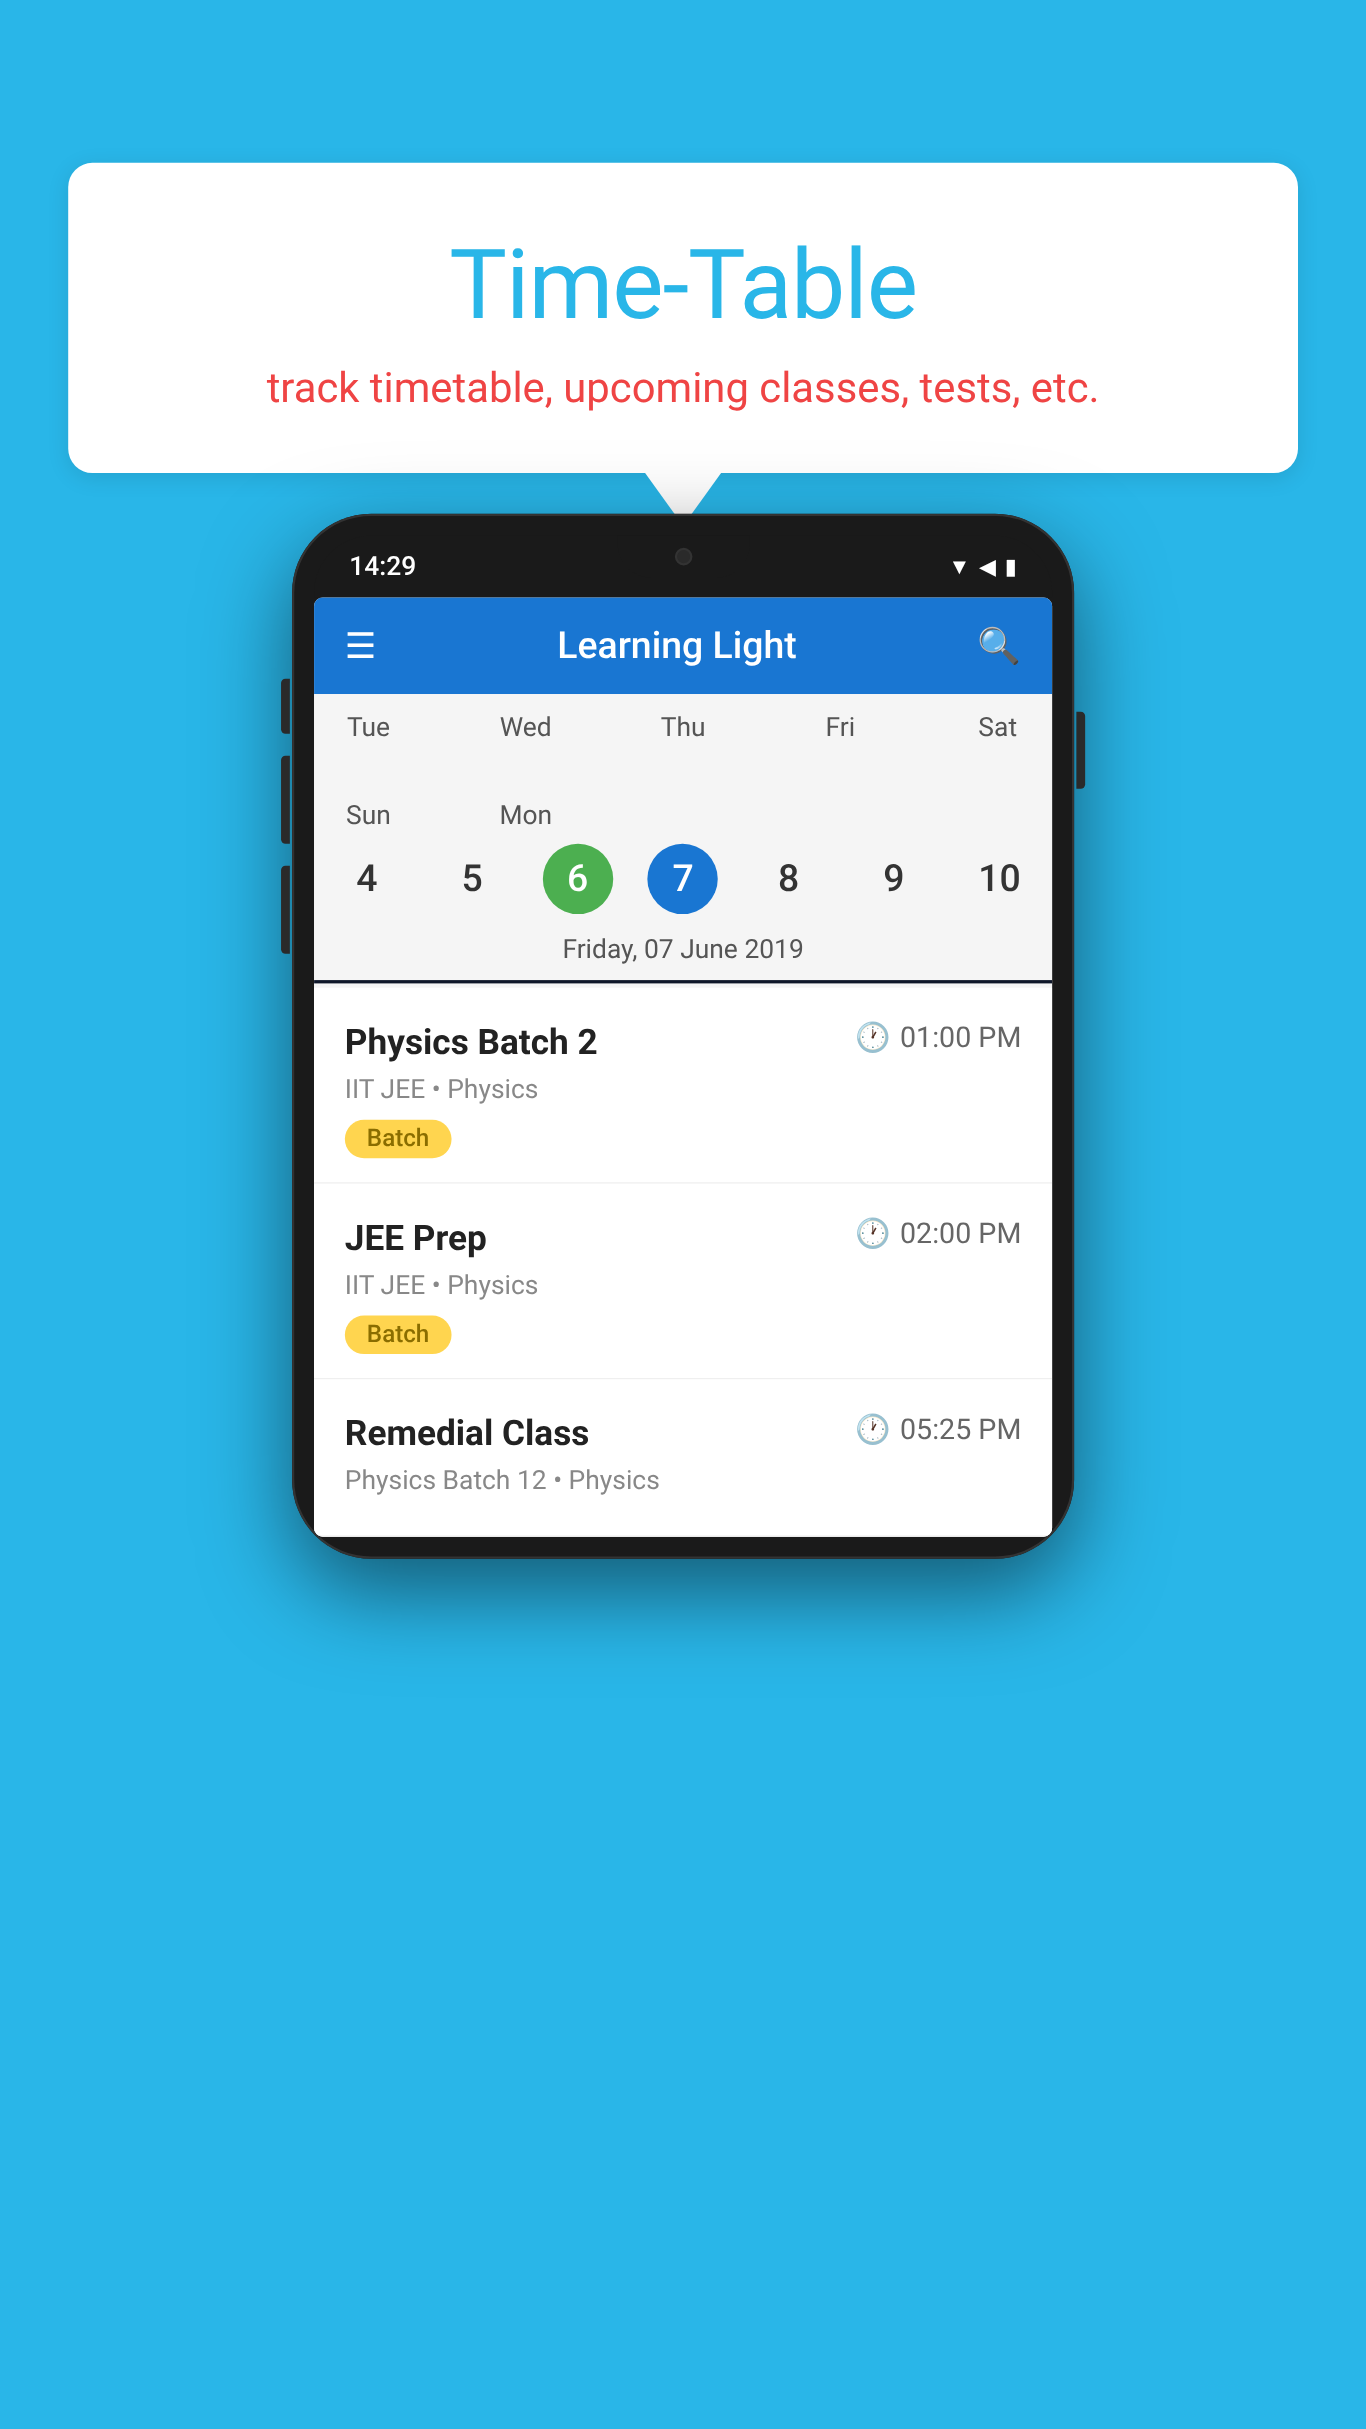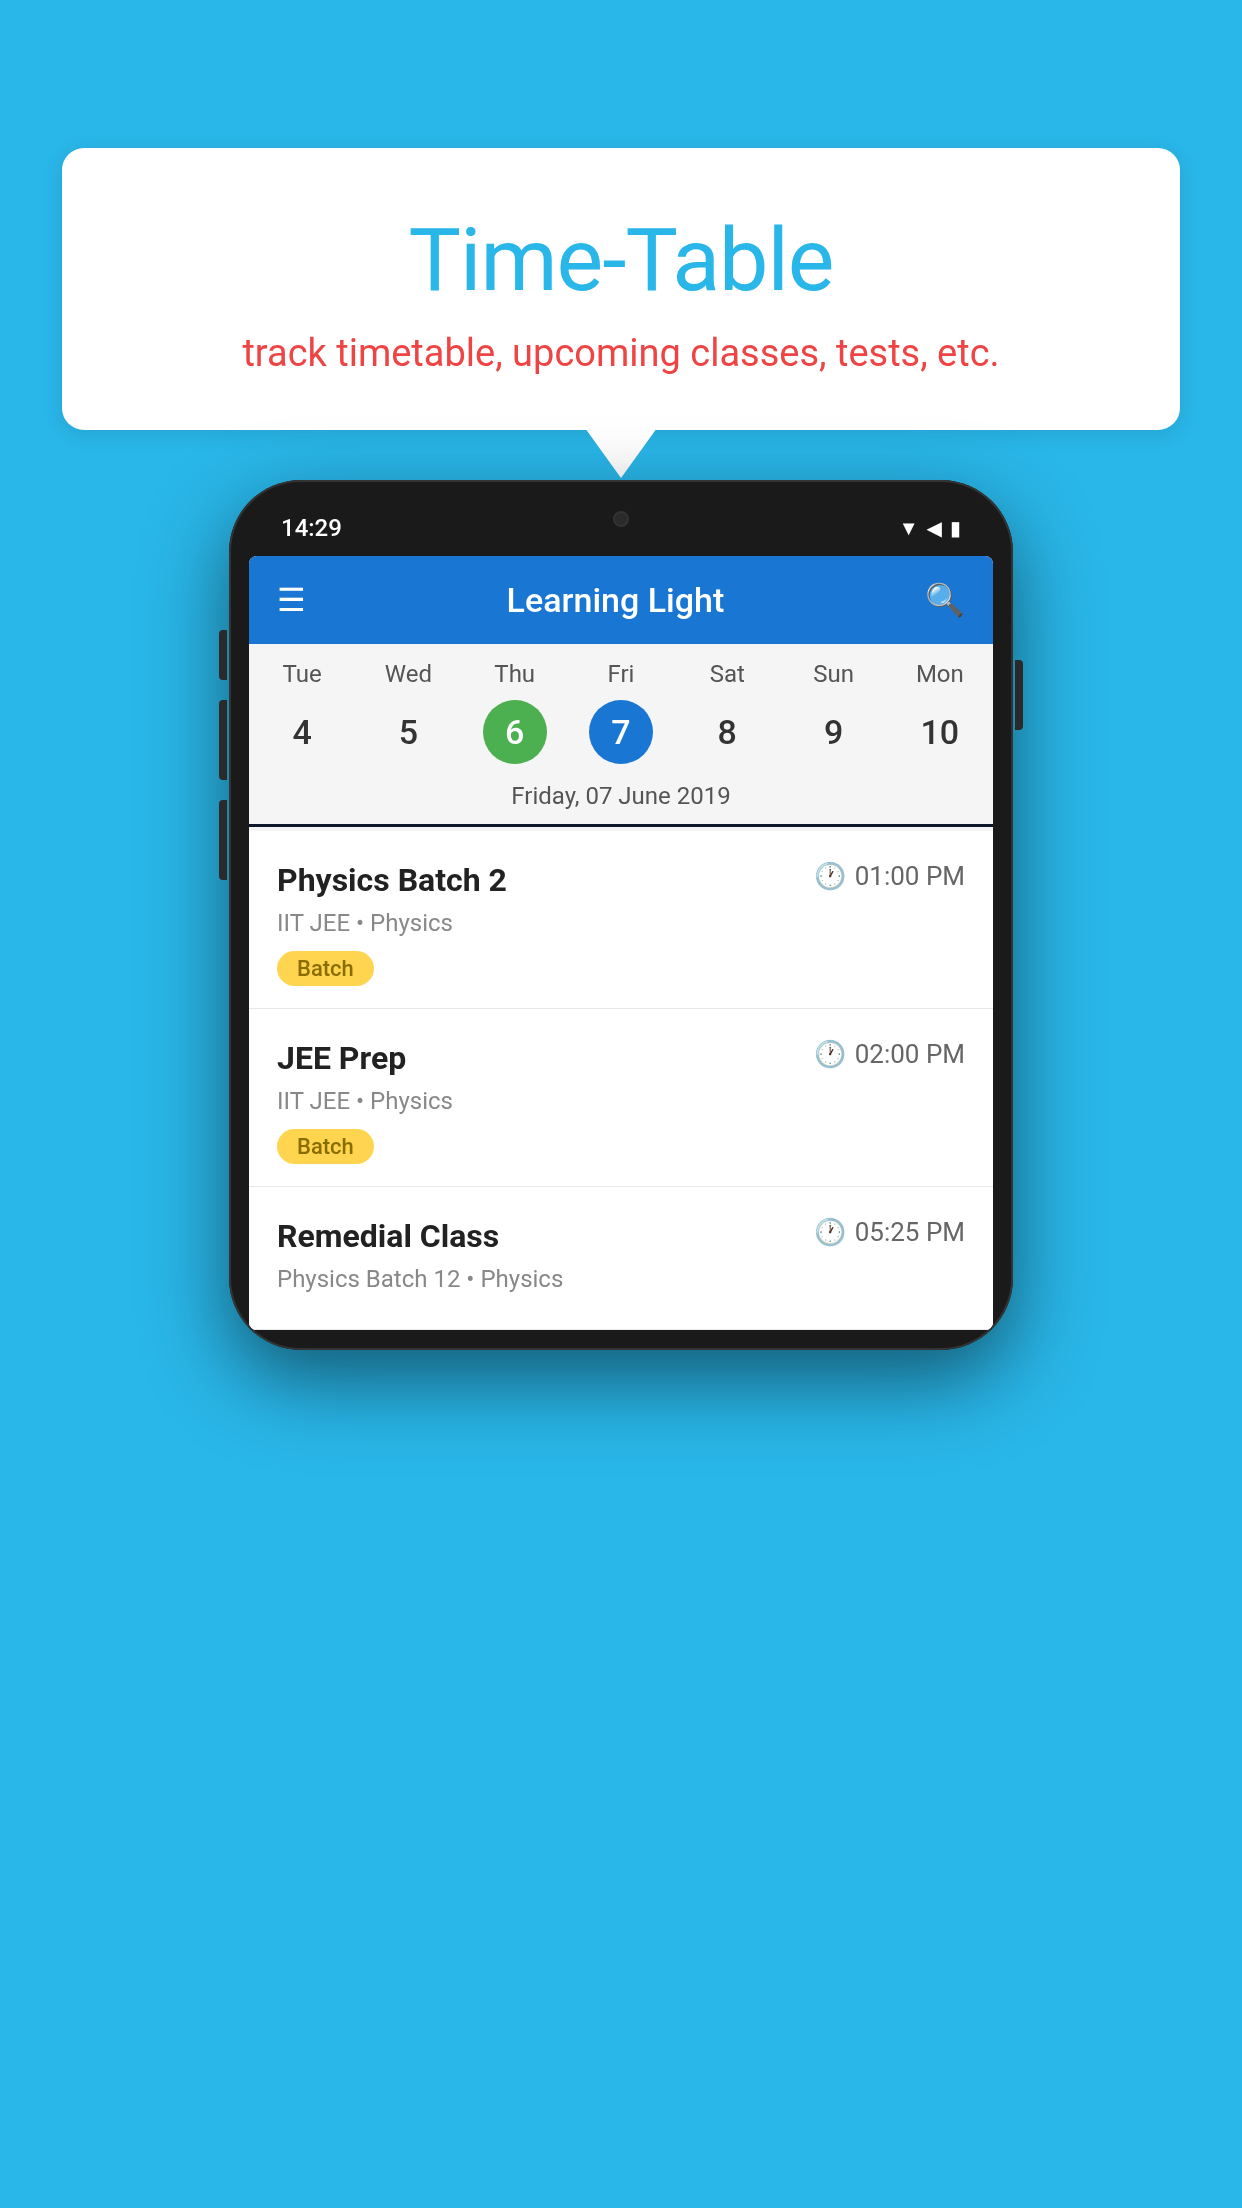"14:29" .phone-container { top: 480px -> 467px; width: 784px -> 711px }
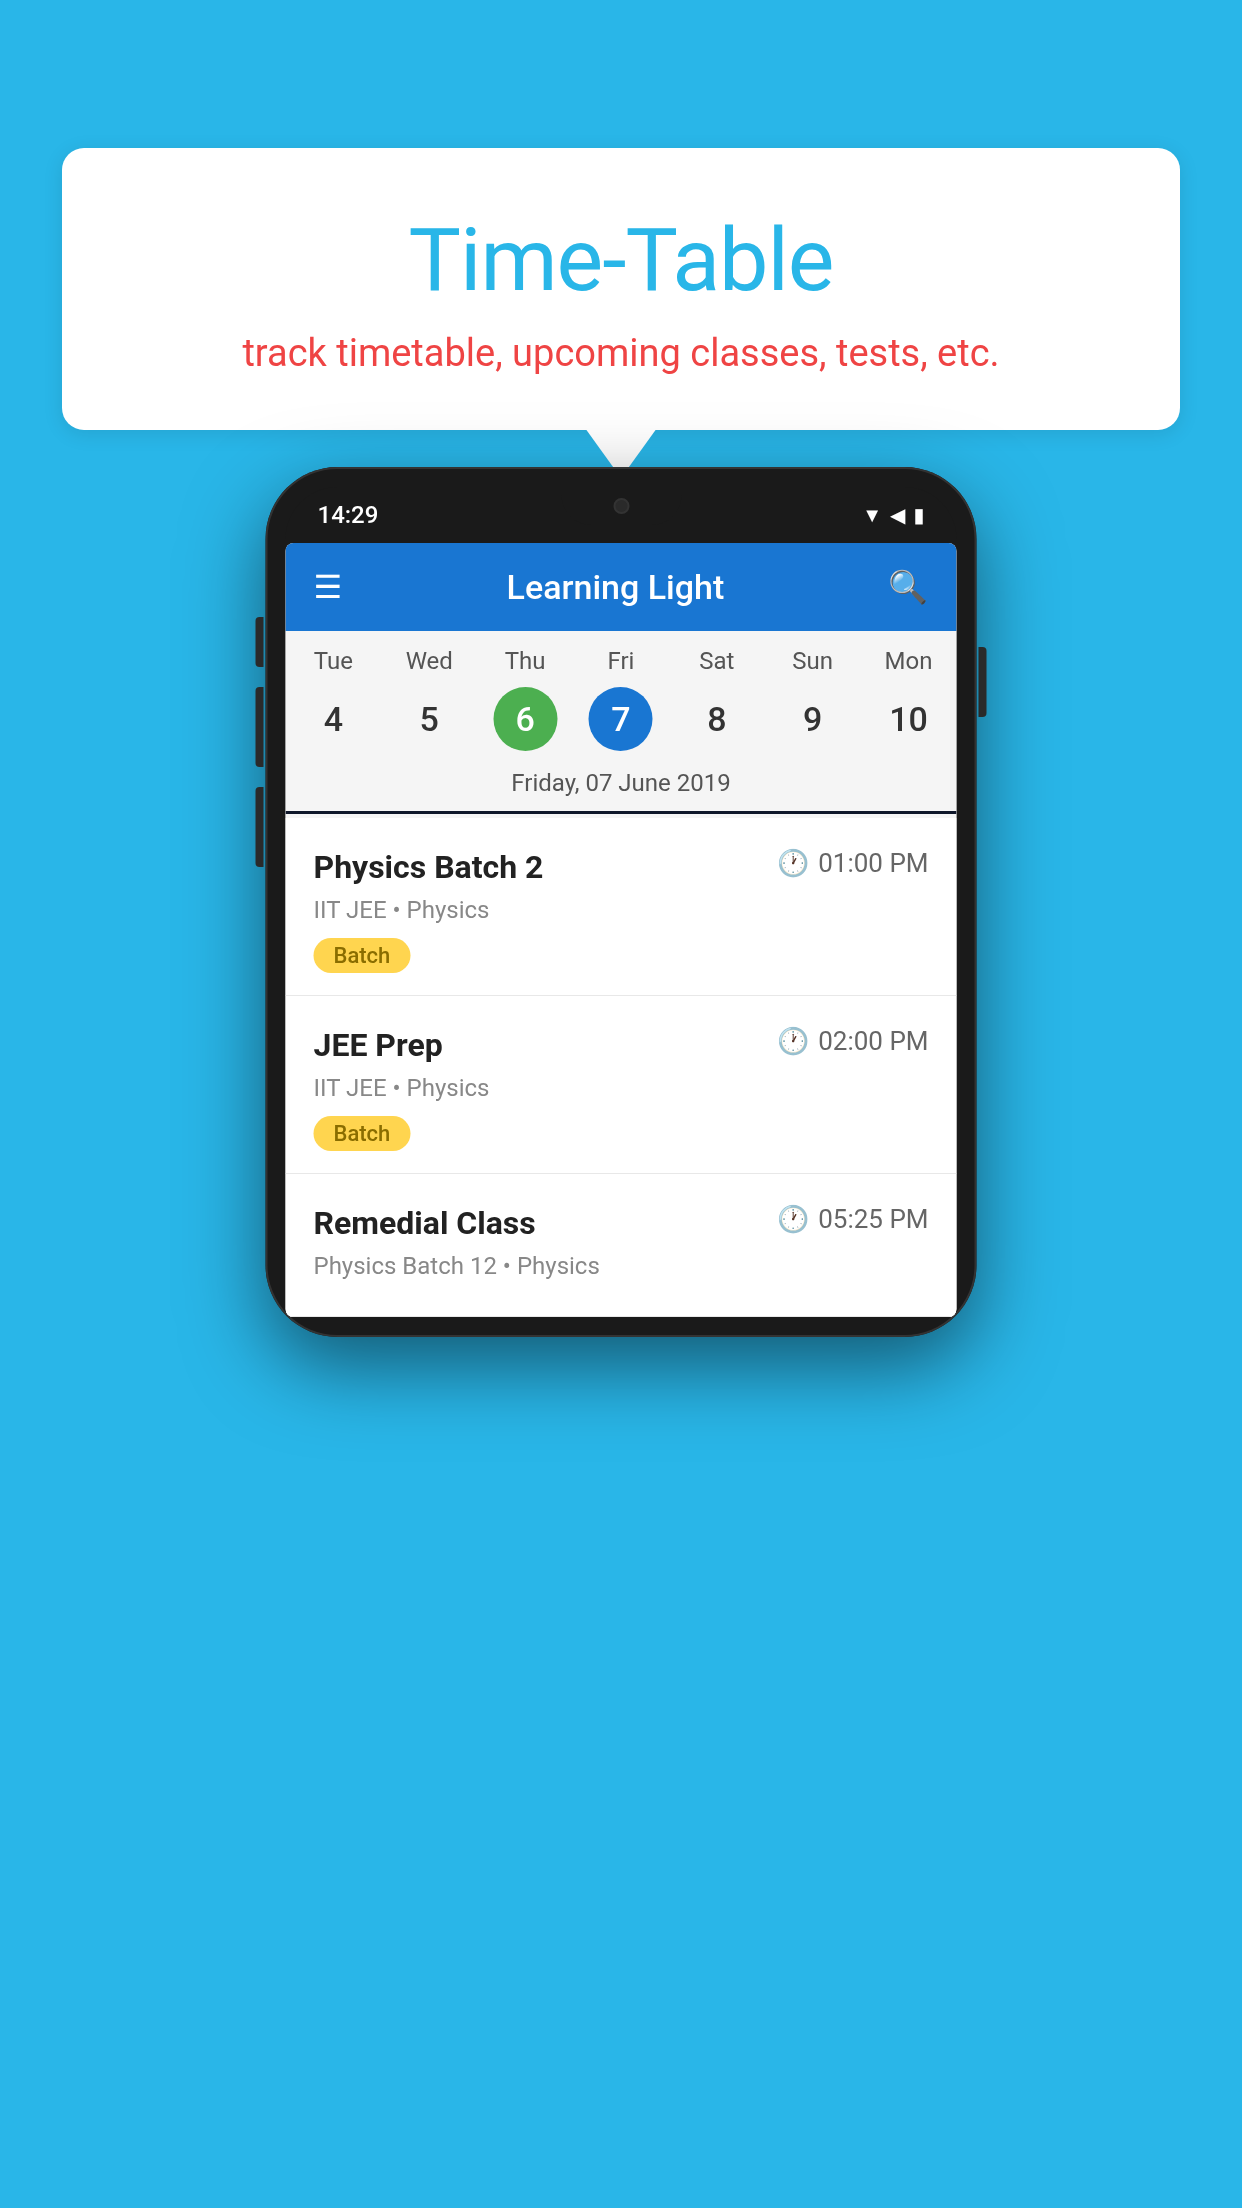"Tue" .day-headers { gap: none -> 44px; grid-template-columns: repeat(7, 1fr) -> repeat(5, 1fr) }
